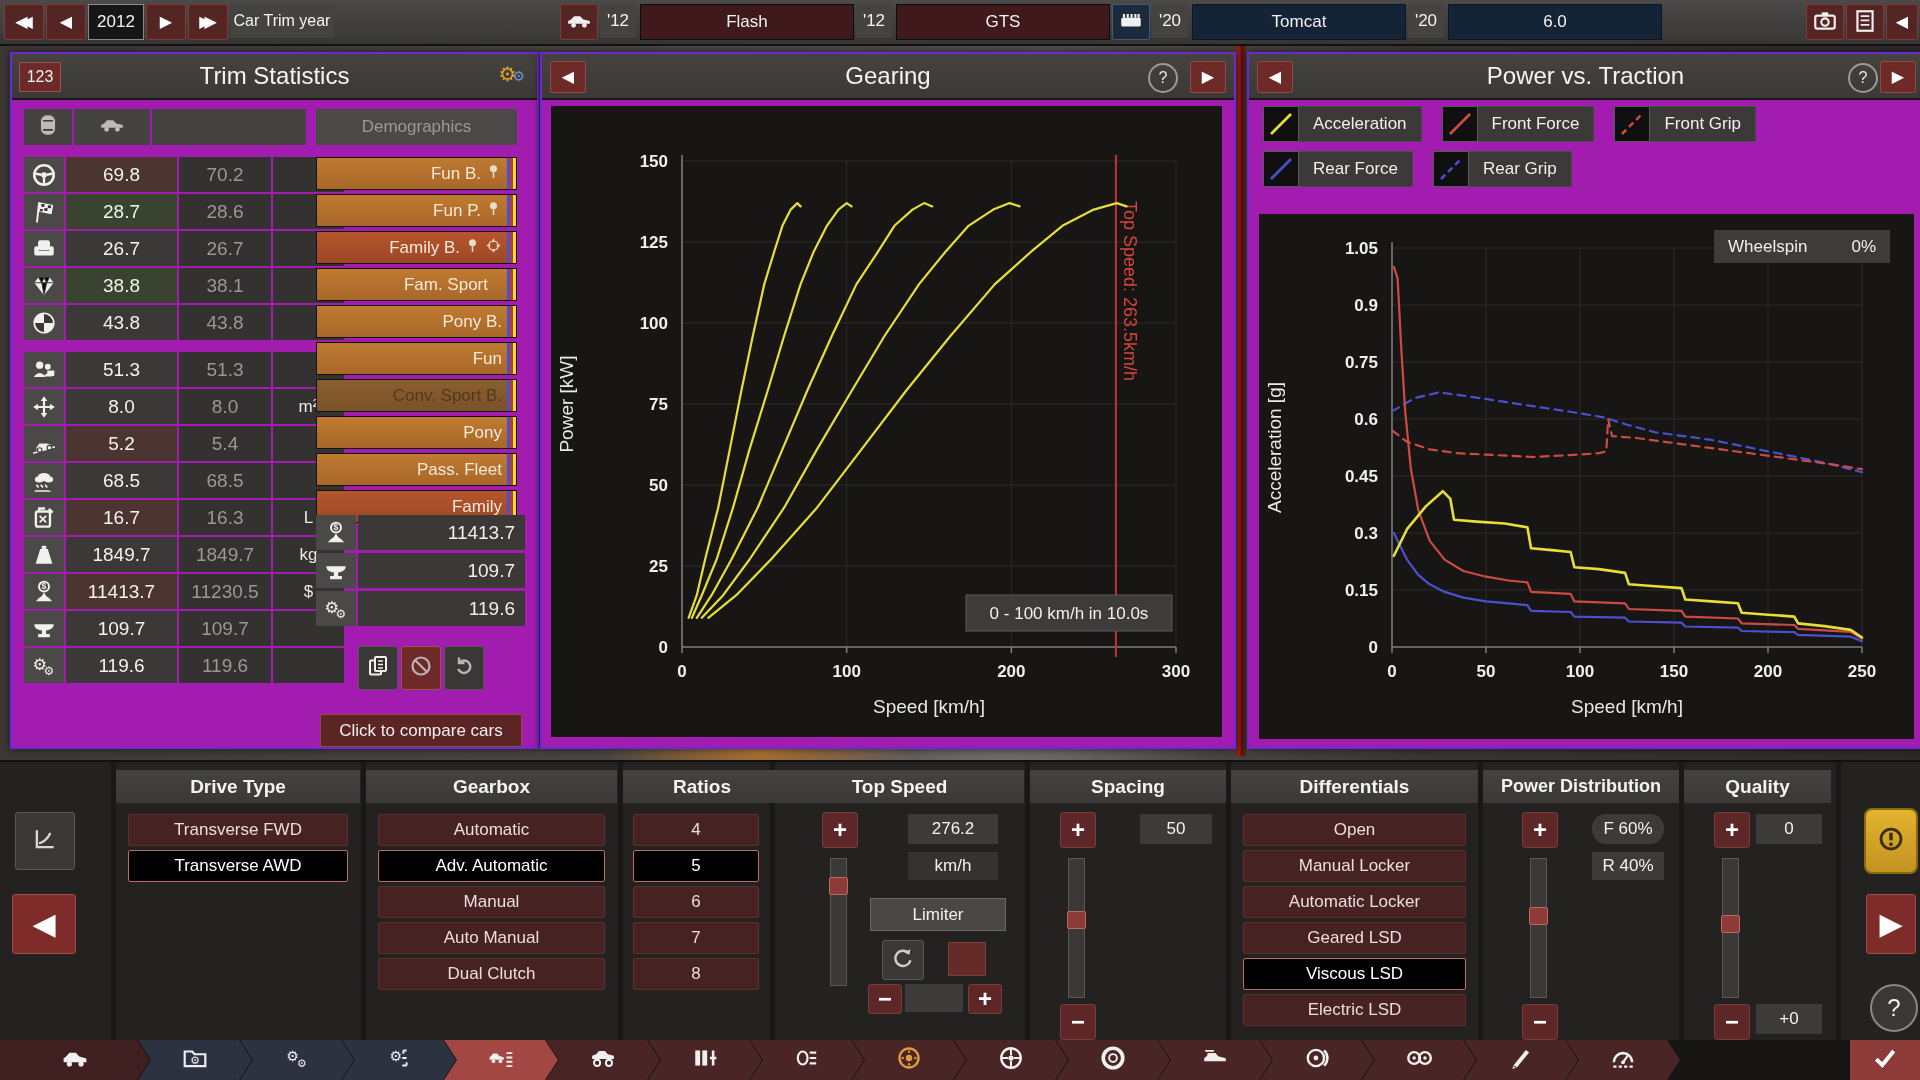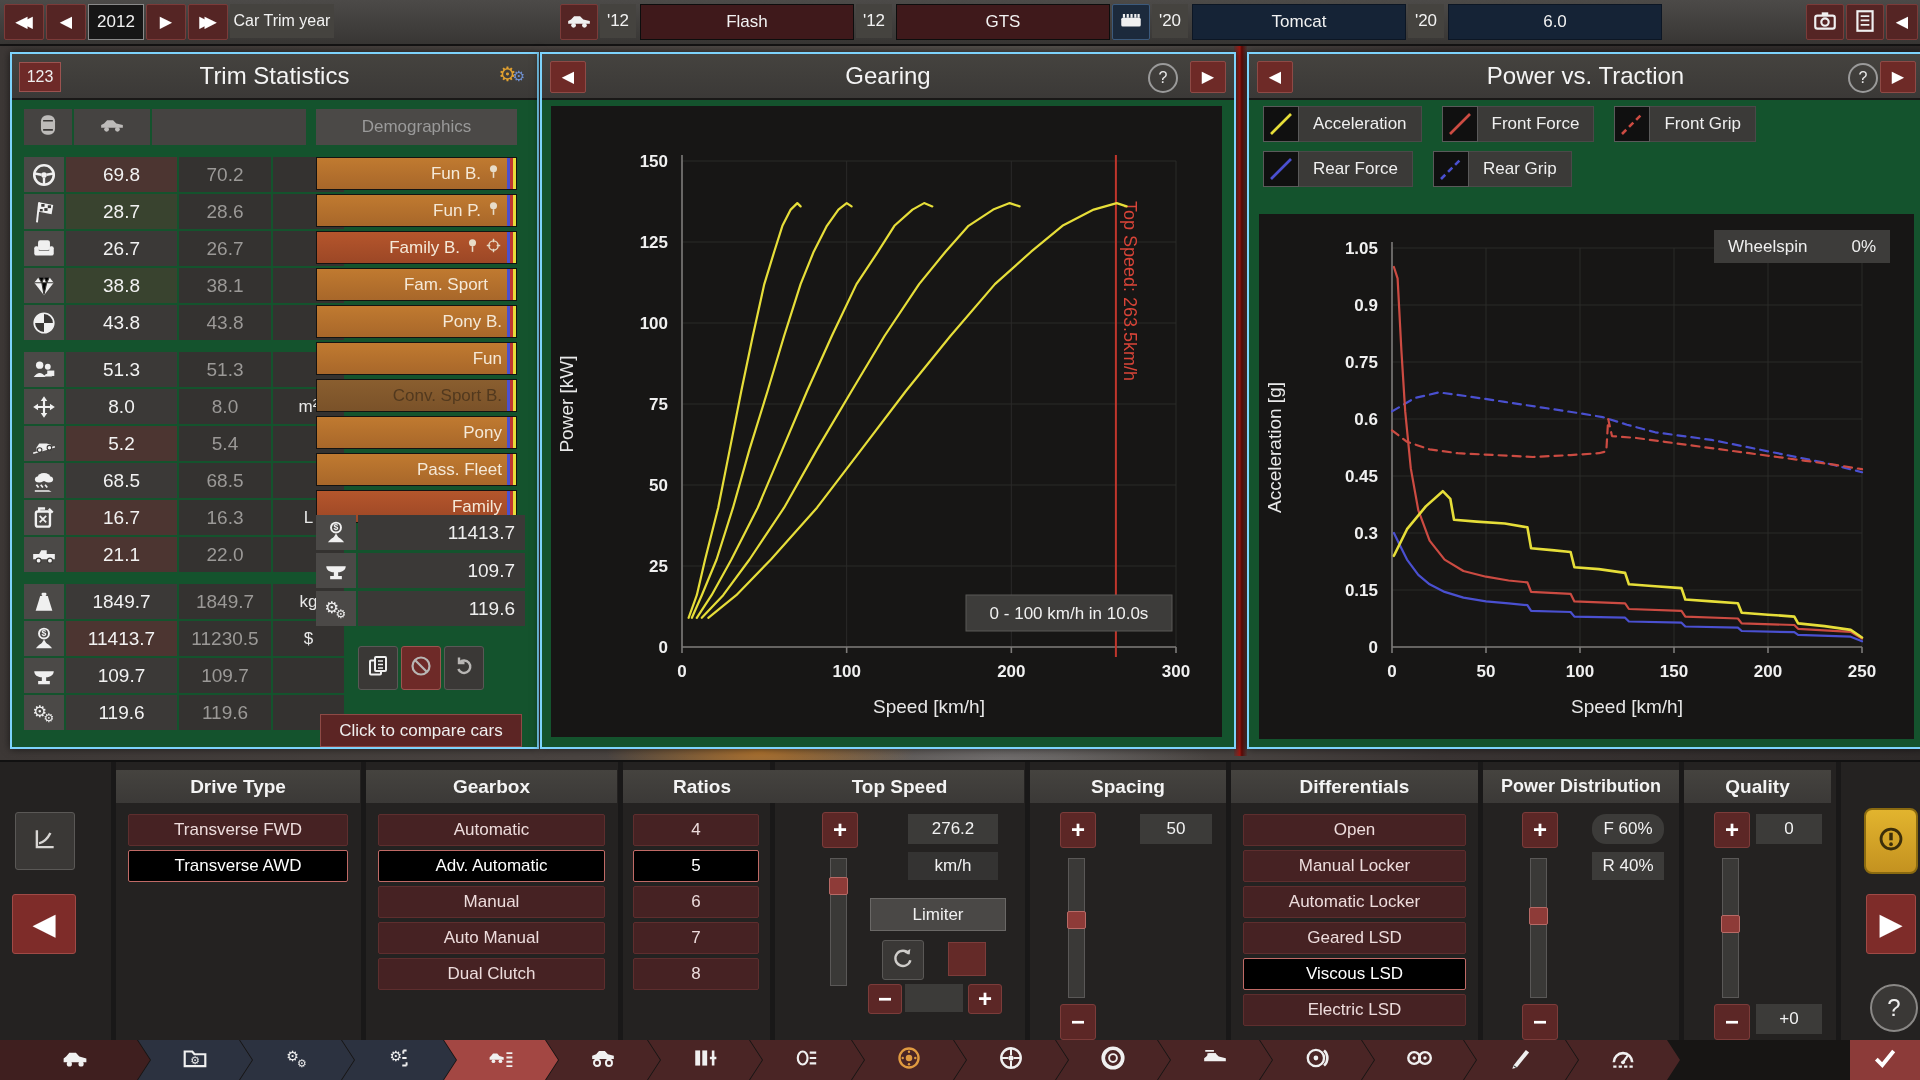"123" .panel { background: #14532d -> #a21caf; border: 2px solid #7dd3fc -> 2px solid #6d28d9 }
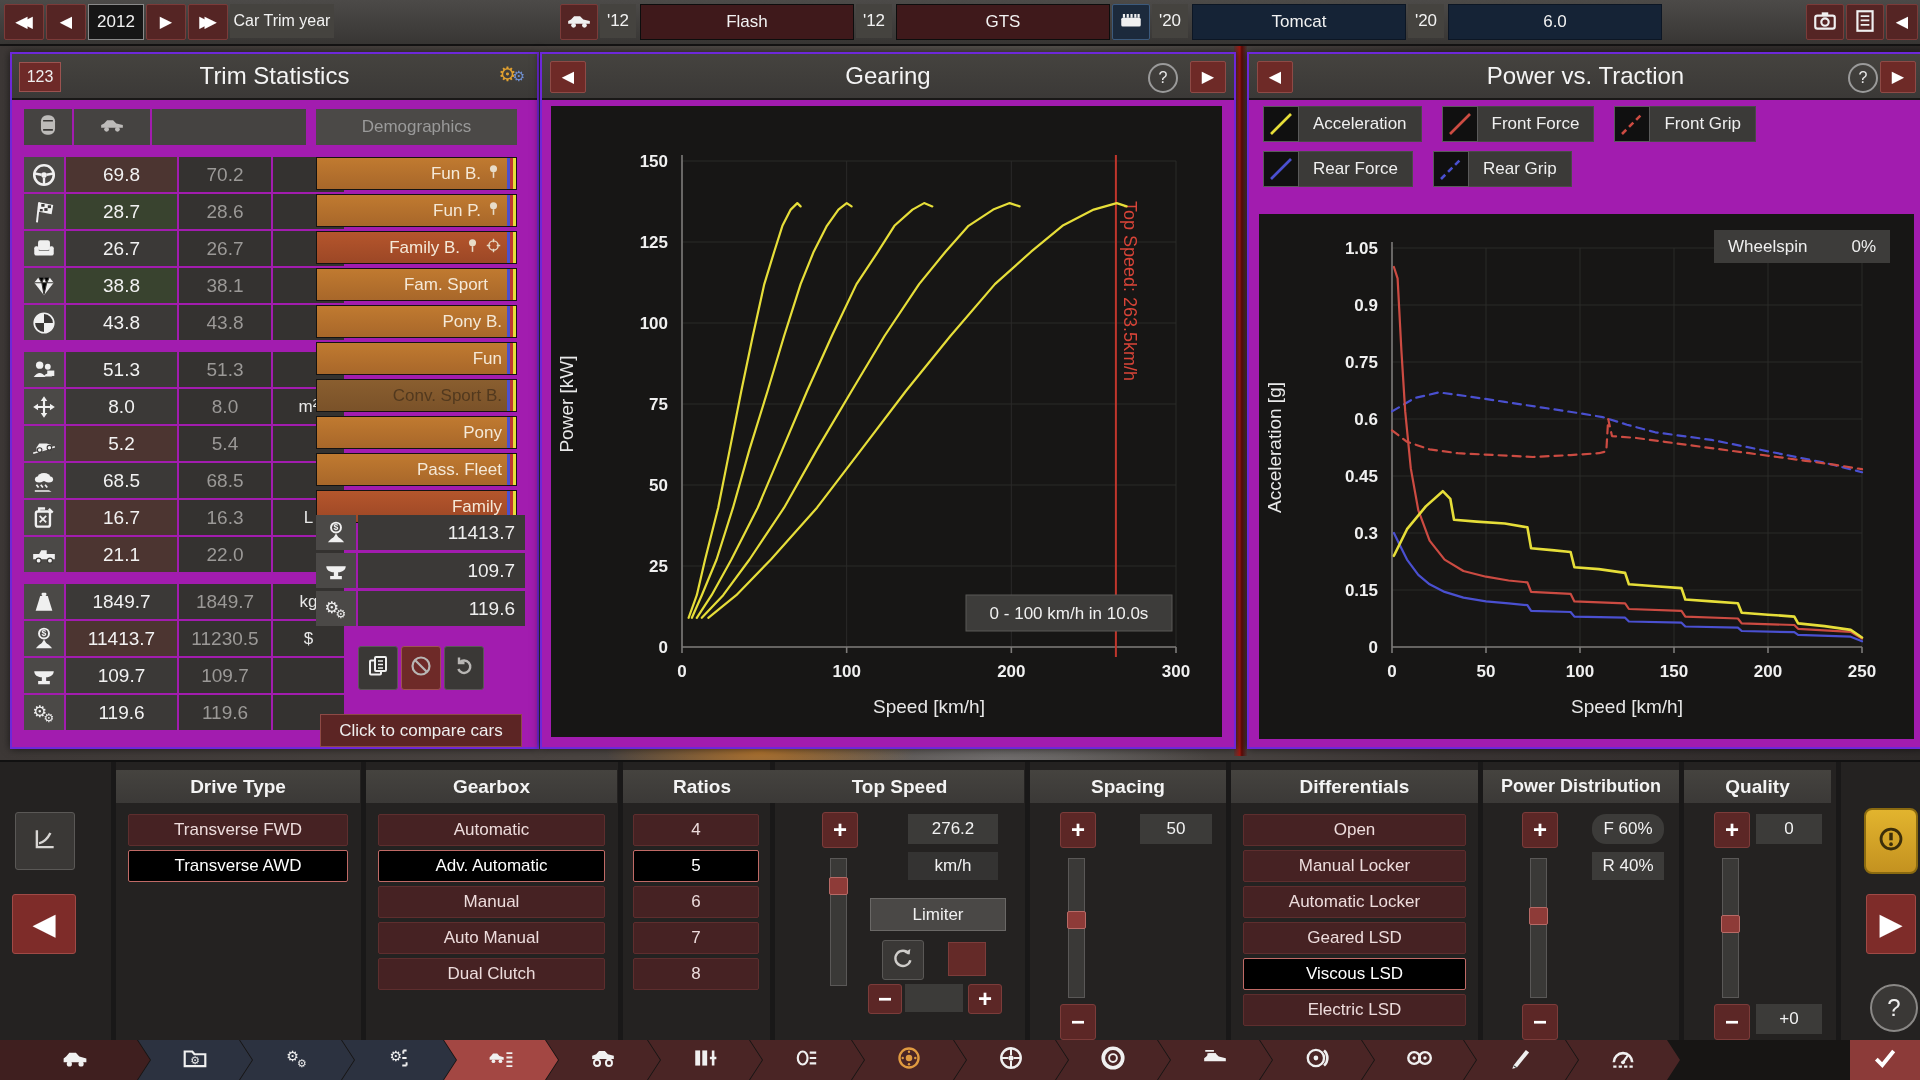"21.1" div.stat-row { html: <div> <div> <svg> <path></path> <circle></circle> <circle></circle> </svg> </div> <div>21.1</div> <div>22.0</div> <div></div> </div> -> none }
